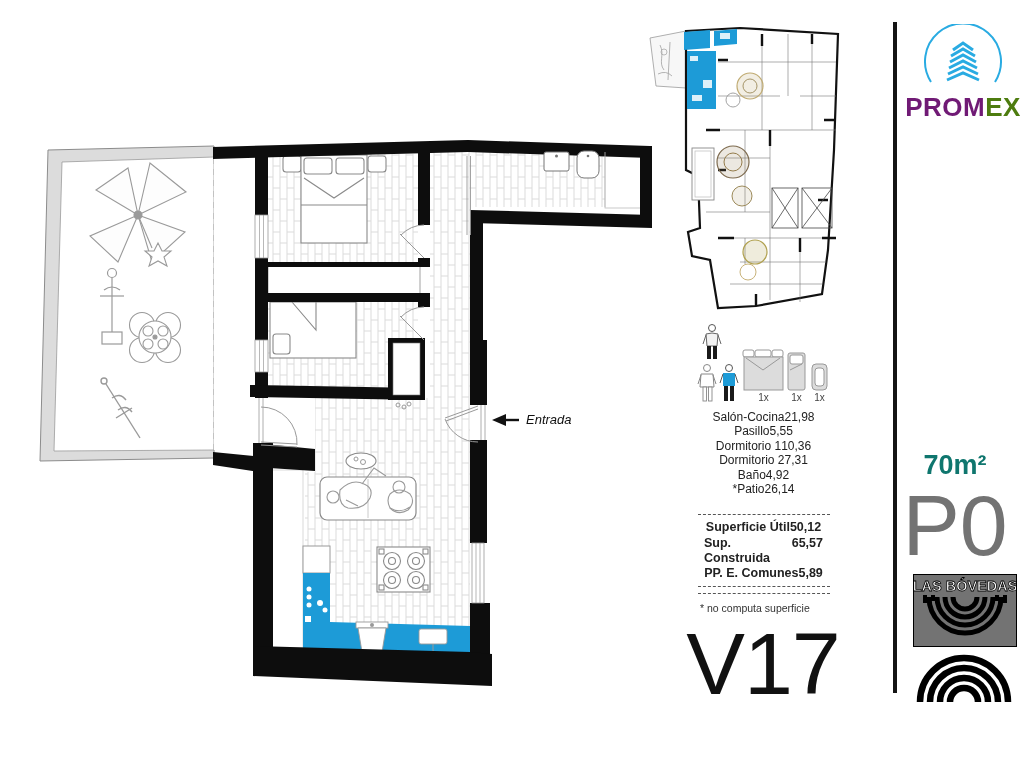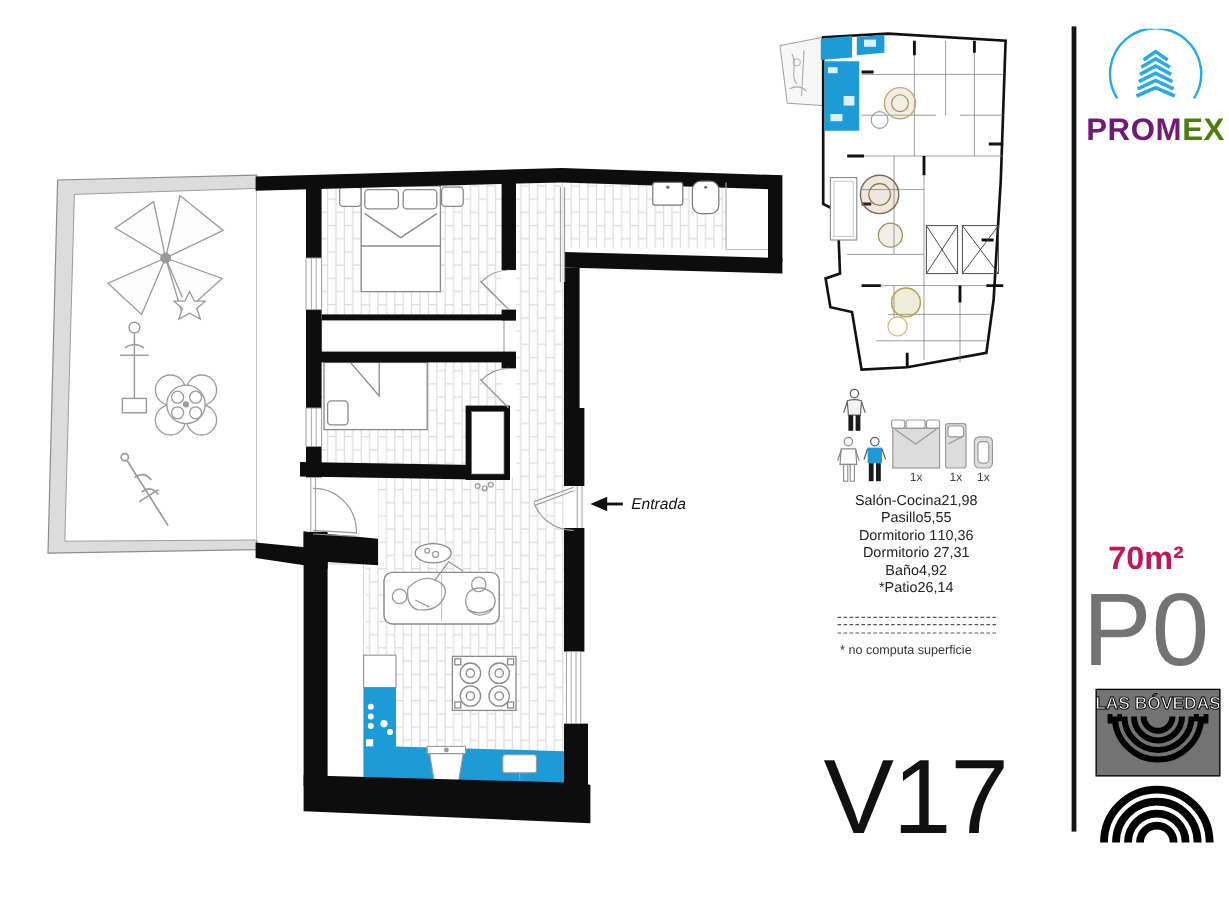"70m²" .area-lbl { color: #be185d -> #0f766e }
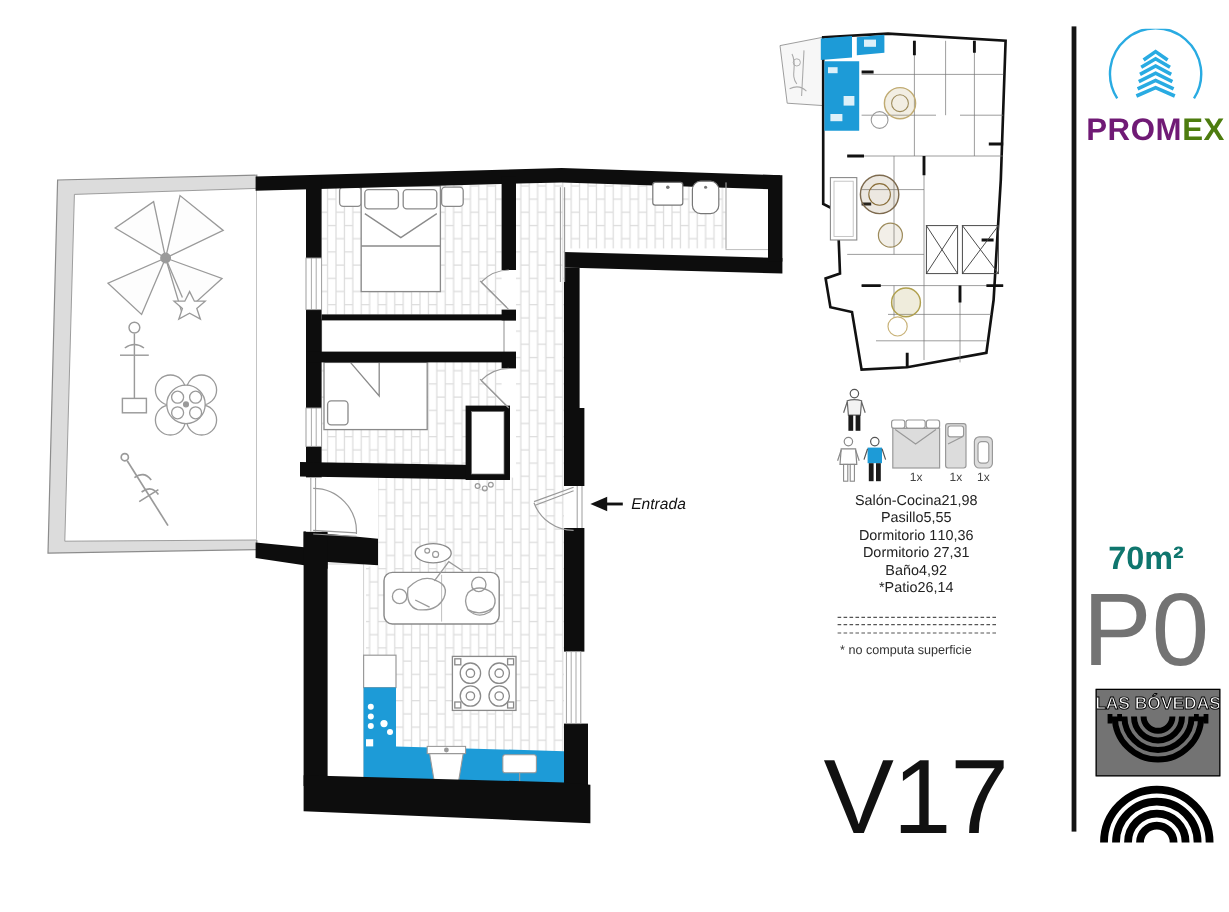"Superficie Útil" div { html: none -> <div> <div> <span>Superficie Útil</span> <span>50,12</span> </div> <div> <span>Sup. Construida</span> <span>65,57</span> </div> <div> <span>PP. E. Comunes</span> <span>5,89</span> </div> </div> }
